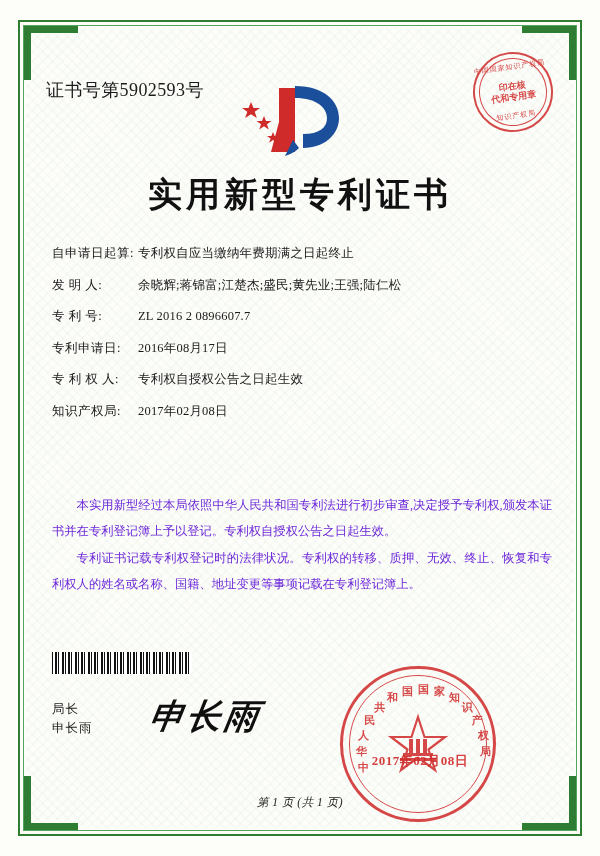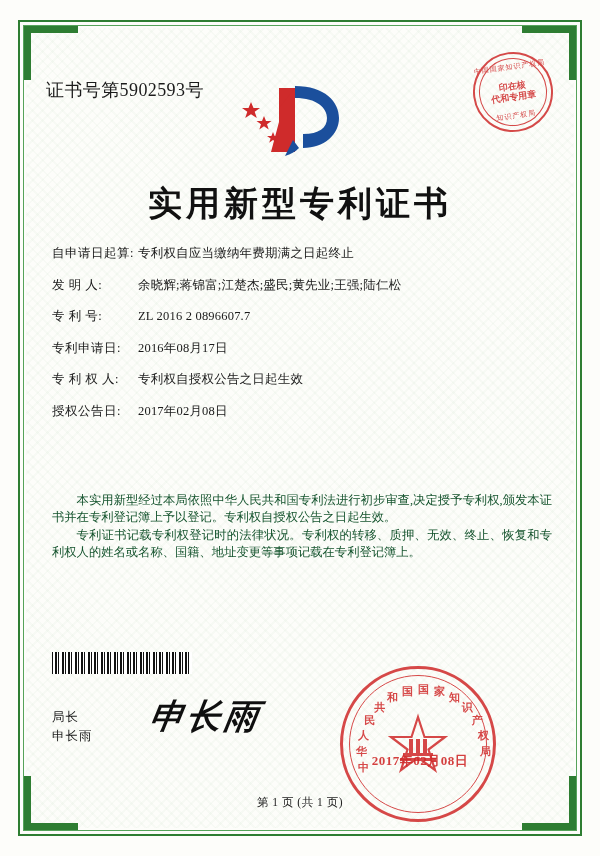"实用新型专利证书" .title { margin-top: 9px -> none }
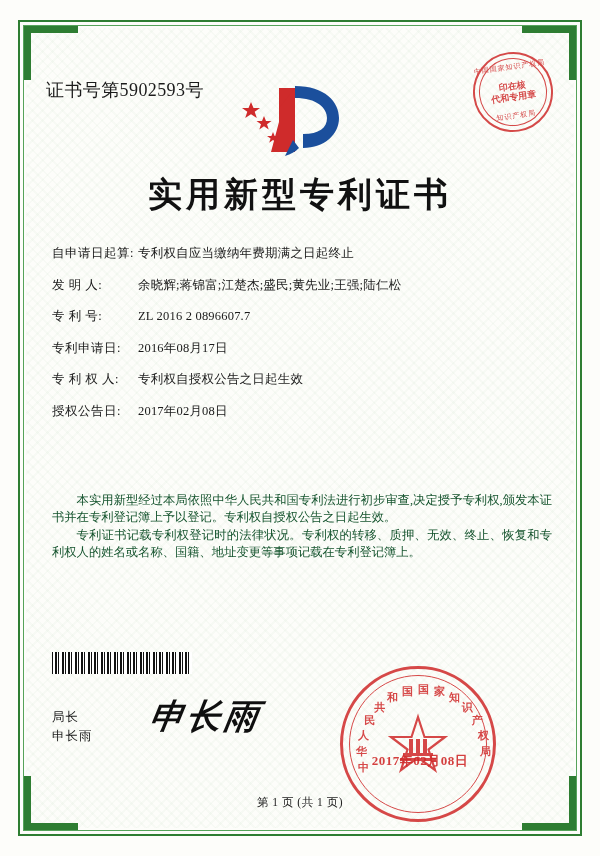"授权公告日:" span.field-label { text: 授权公告日 -> 知识产权局 }
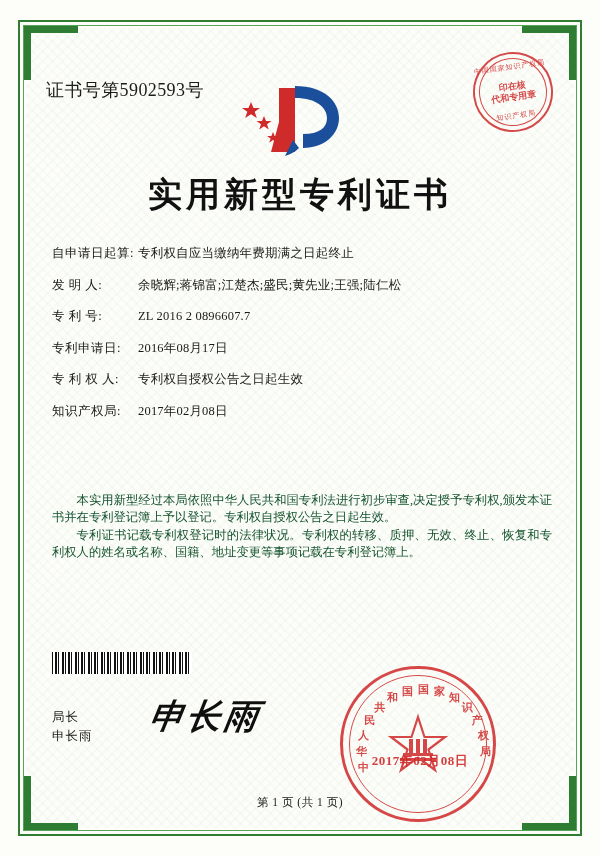"本实用新型经过本局依照中华人民共和国专利法进行初步审查,决定授予专利权,颁发本证" .body-text { color: #14532d -> #6d28d9; line-height: 17px -> 26px }
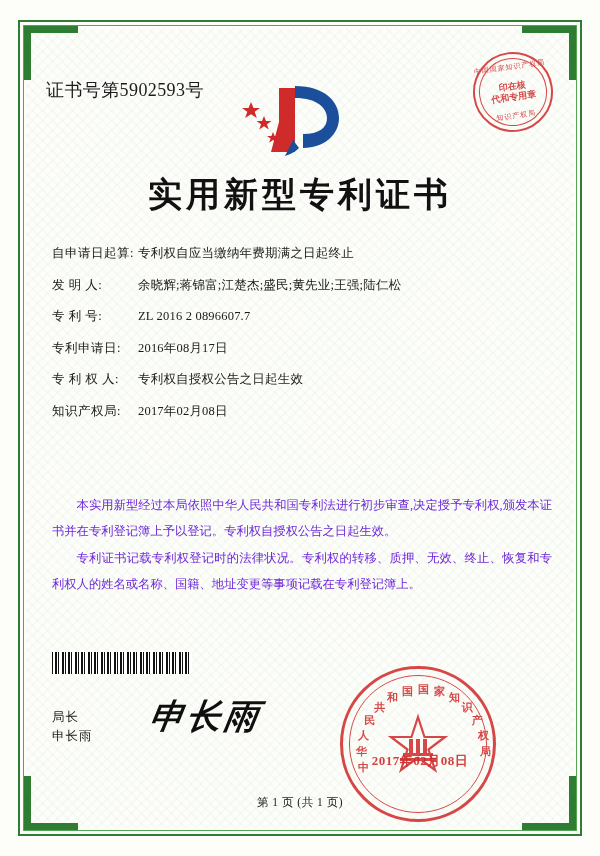"局长" .sign-label { margin-top: 8px -> none }
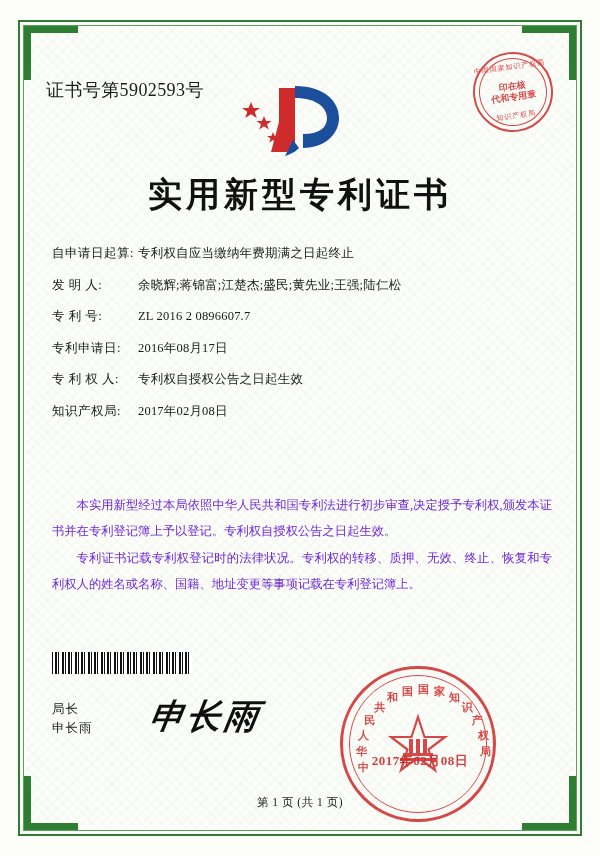"第 1 页 (共 1" .footer { font-style: none -> italic }
